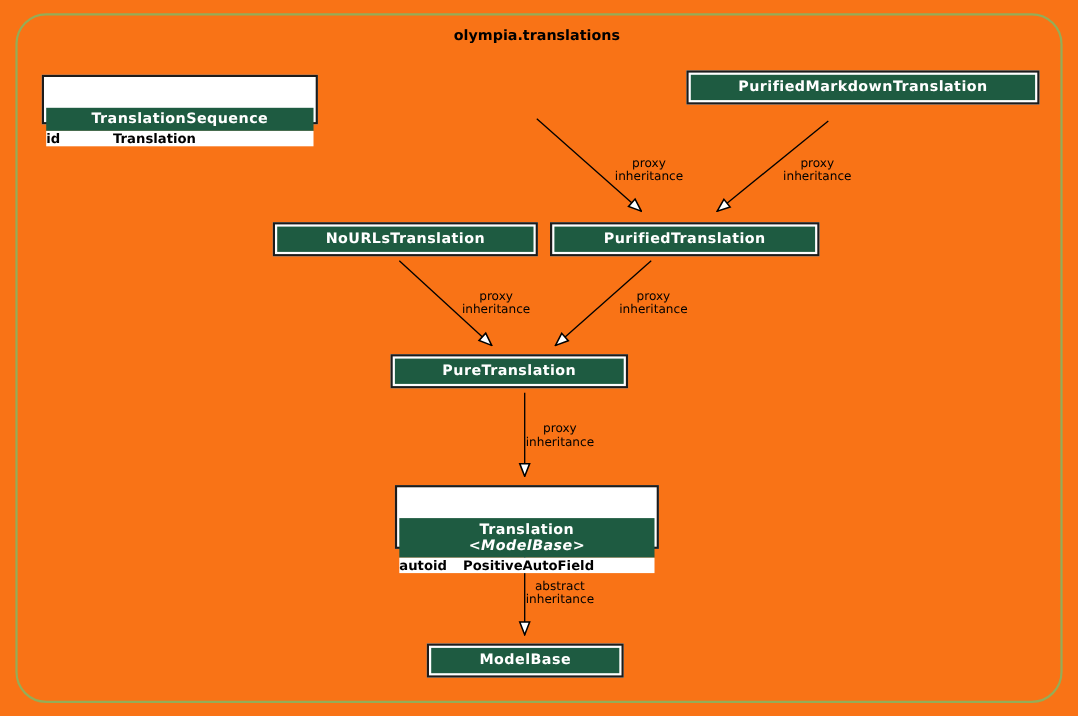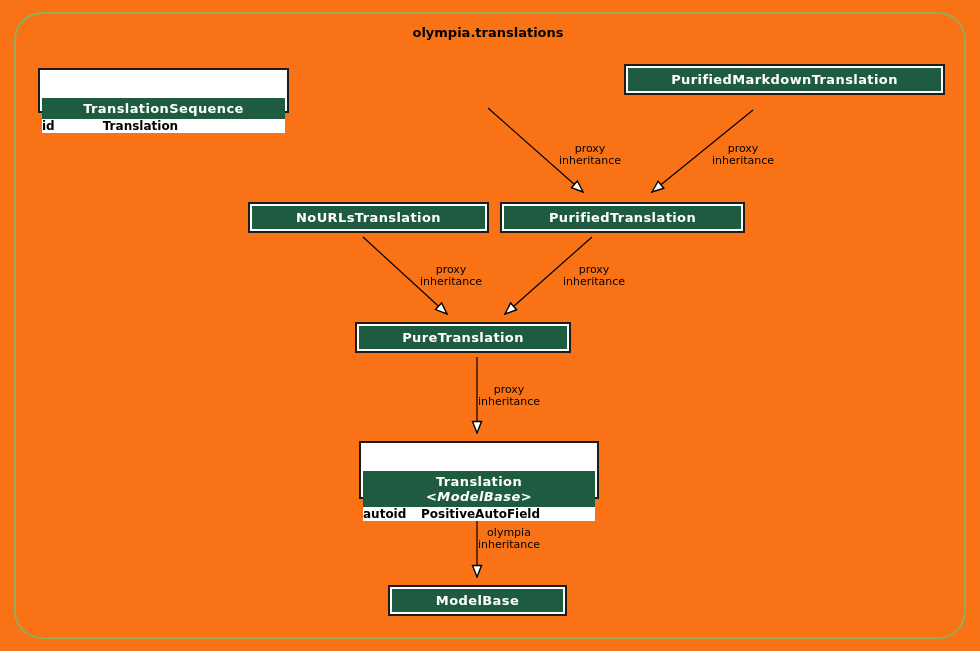"olympia" div { text: olympia -> abstract }
